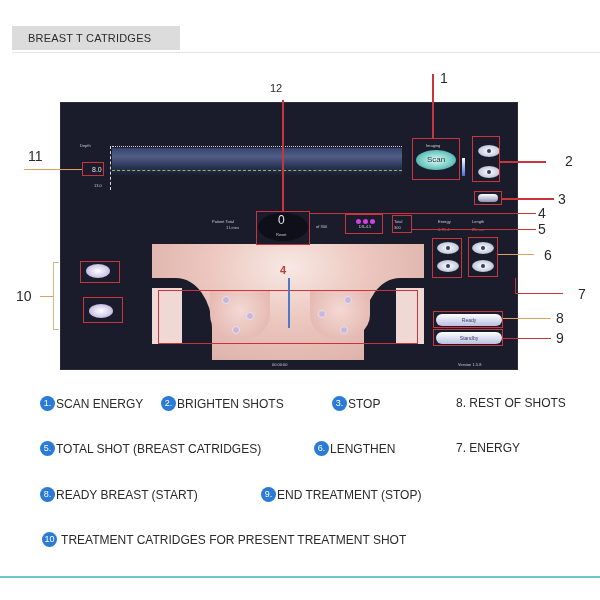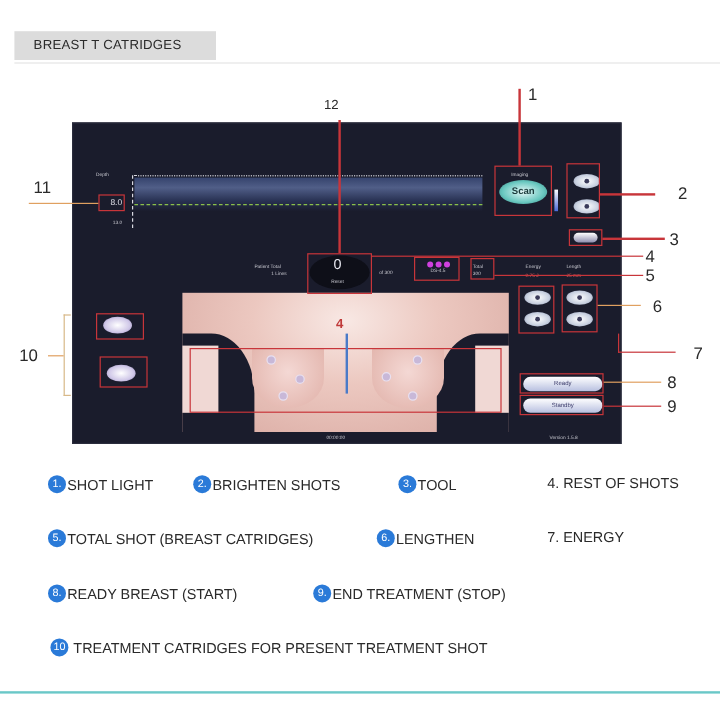"Scan" .scan-btn { font-weight: bold -> normal }
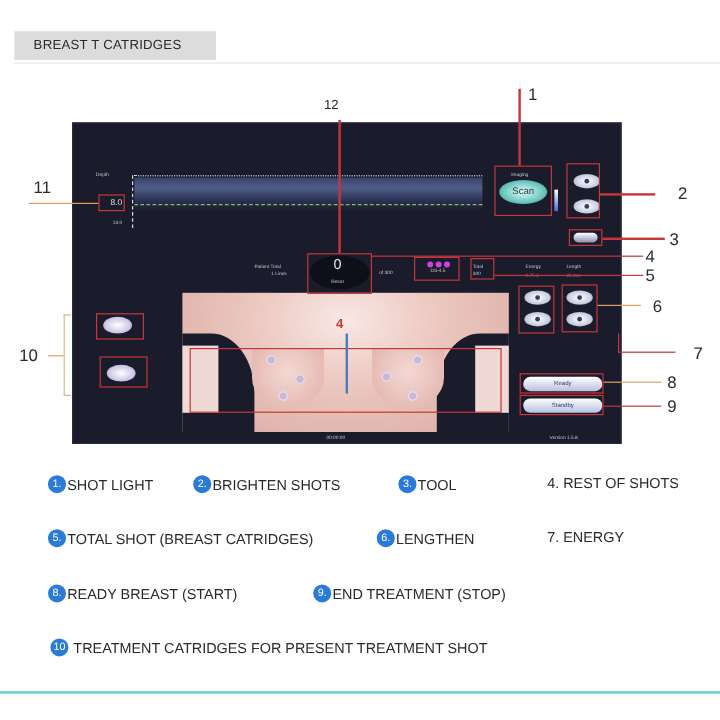"SHOT LIGHT" span { text: SHOT LIGHT -> SCAN ENERGY }
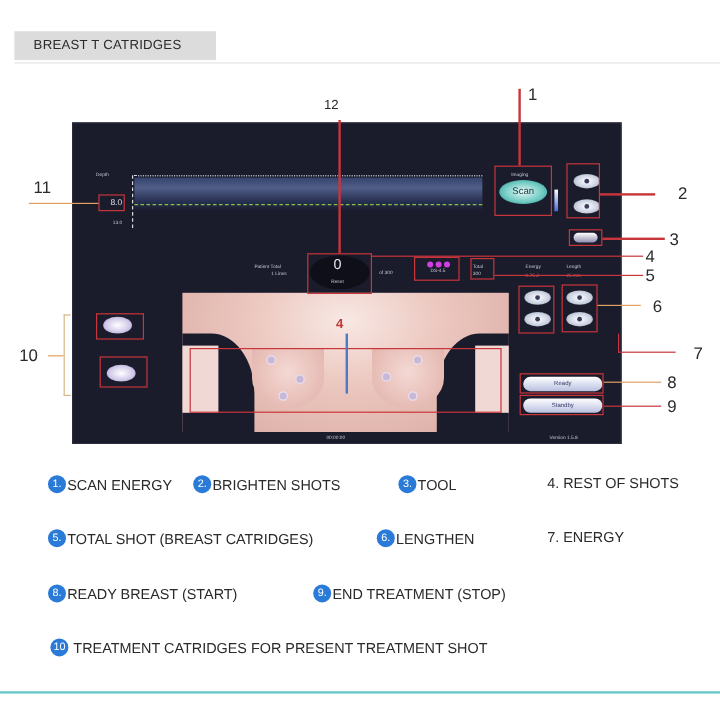"TOOL" span { text: TOOL -> STOP }
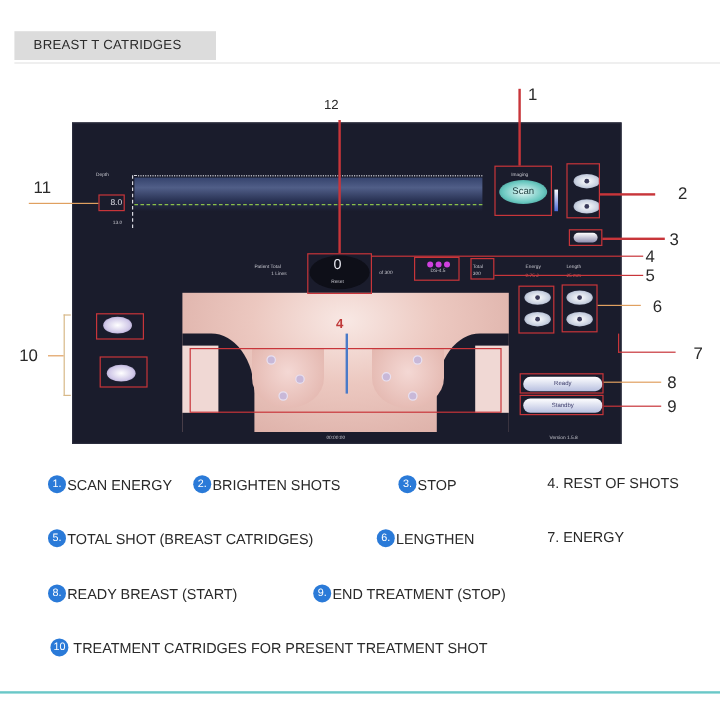"4. REST OF SHOTS" span { text: 4 -> 8 }
